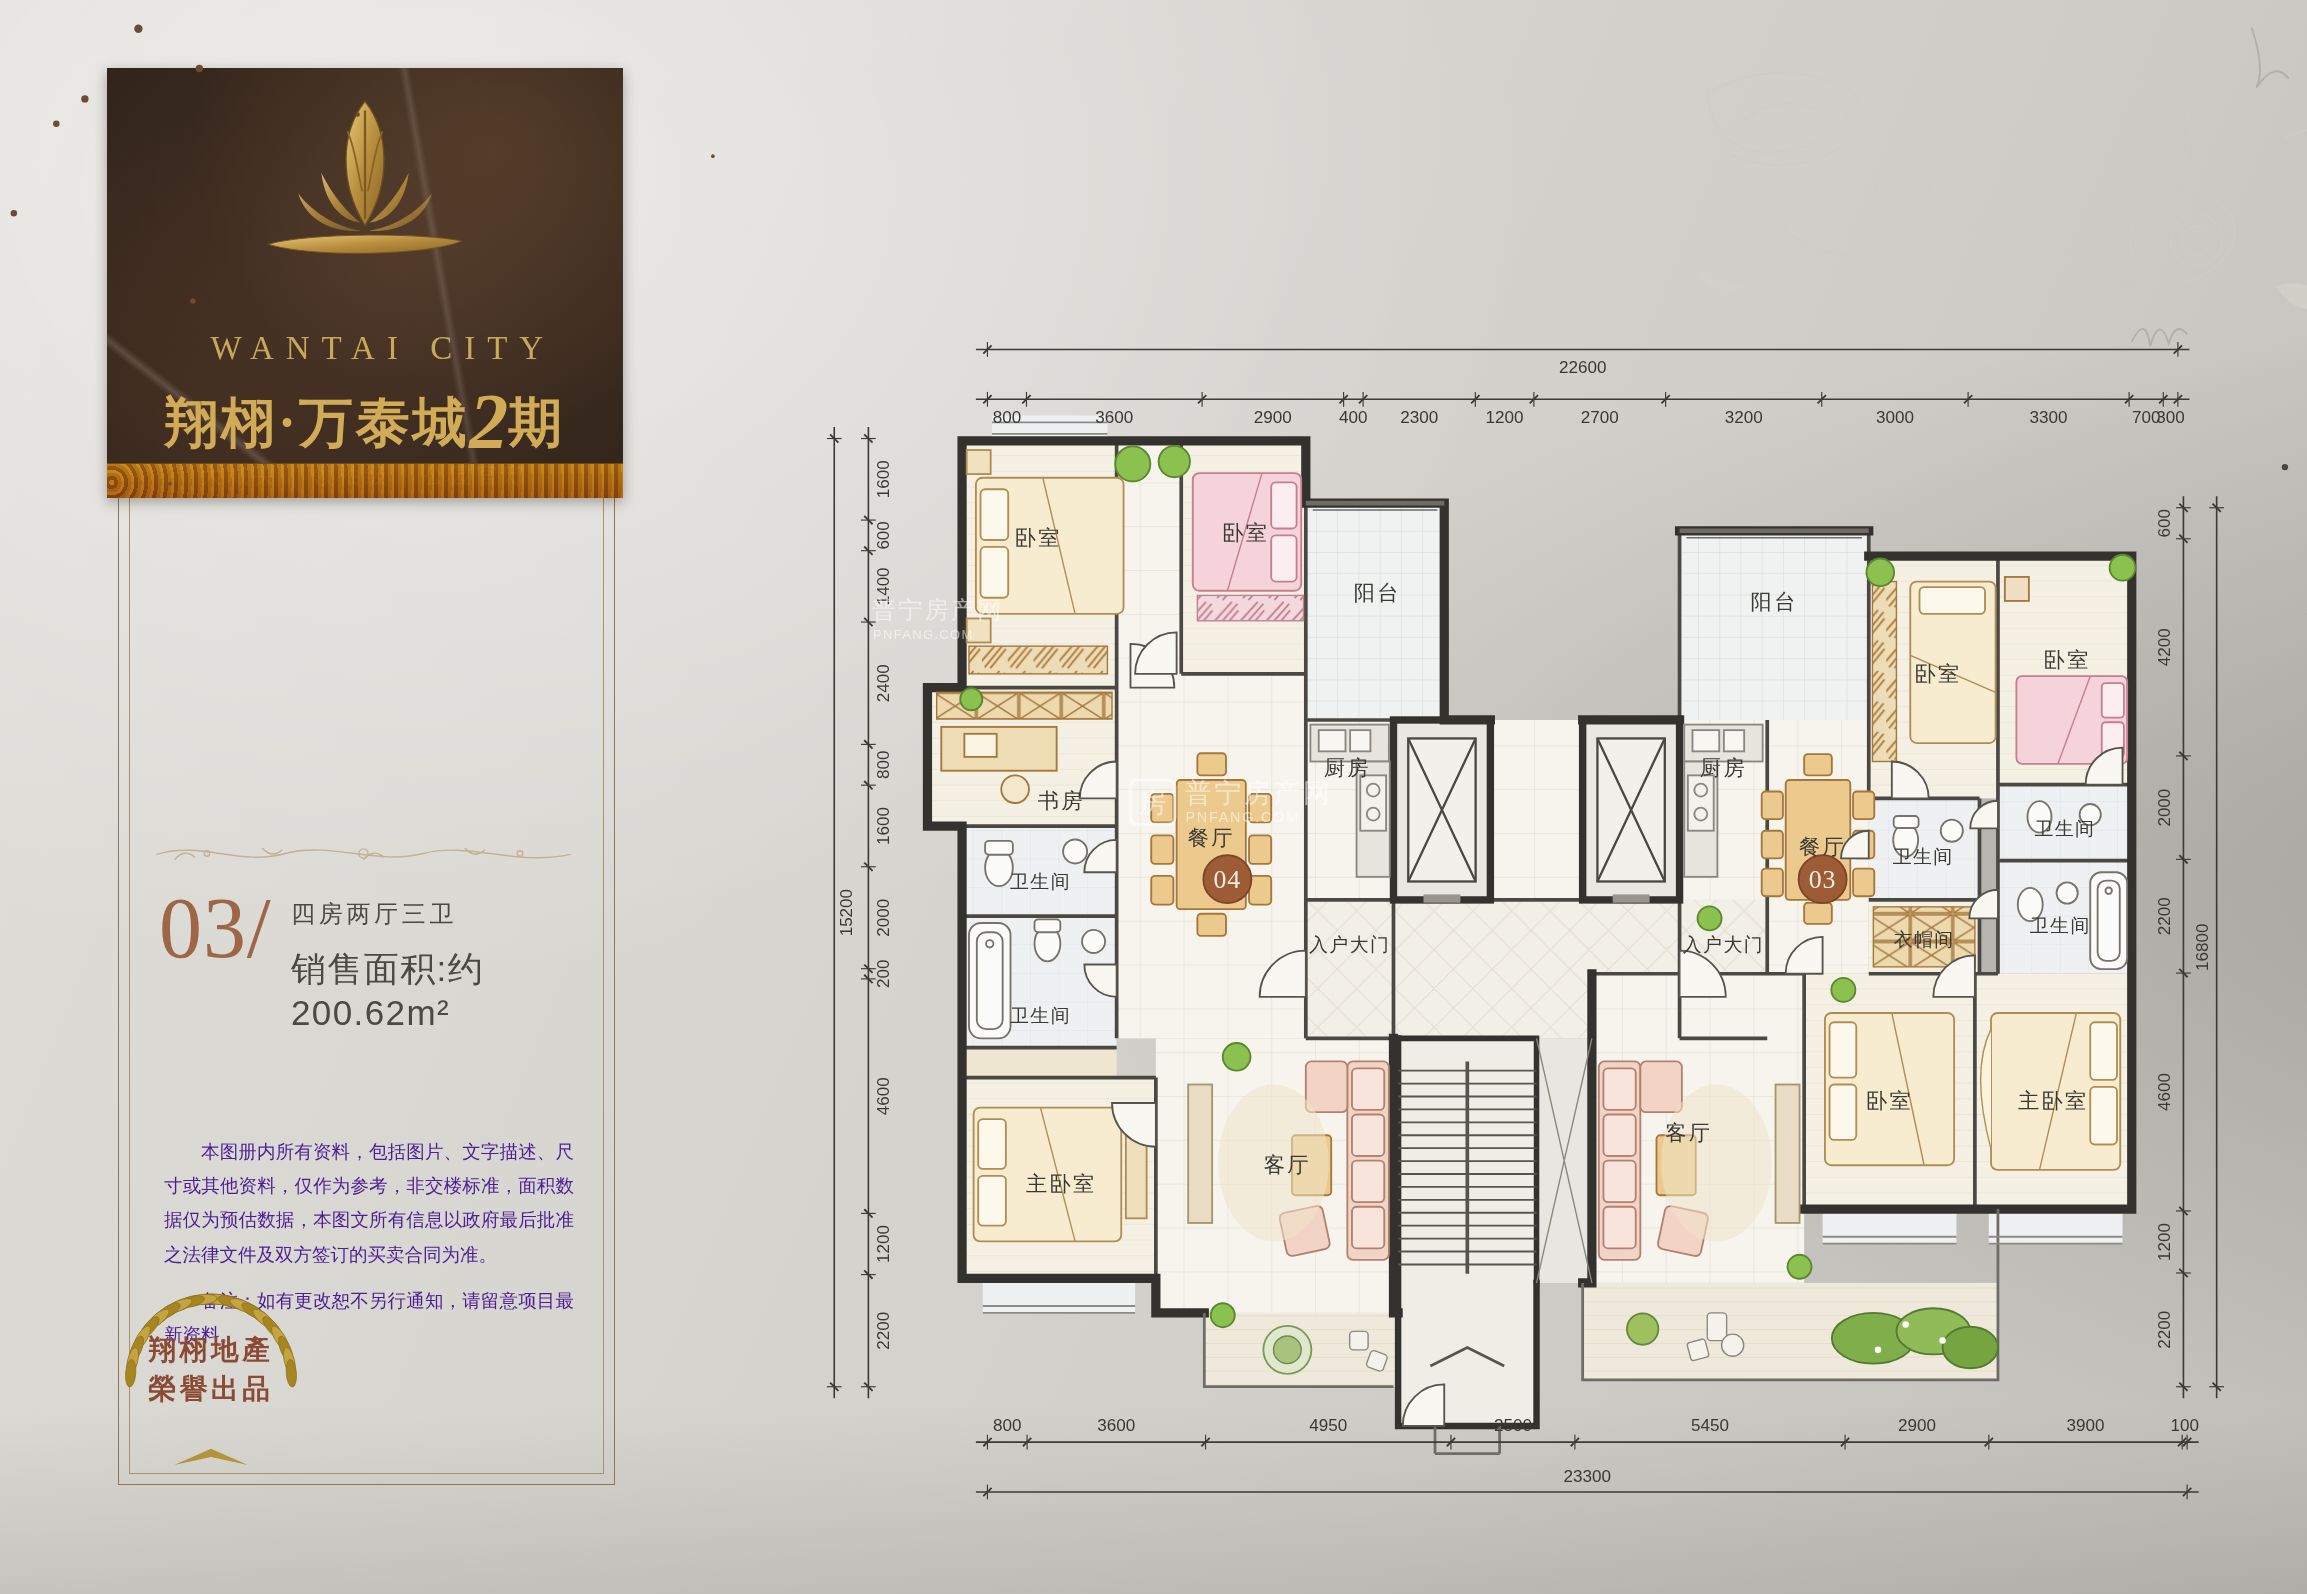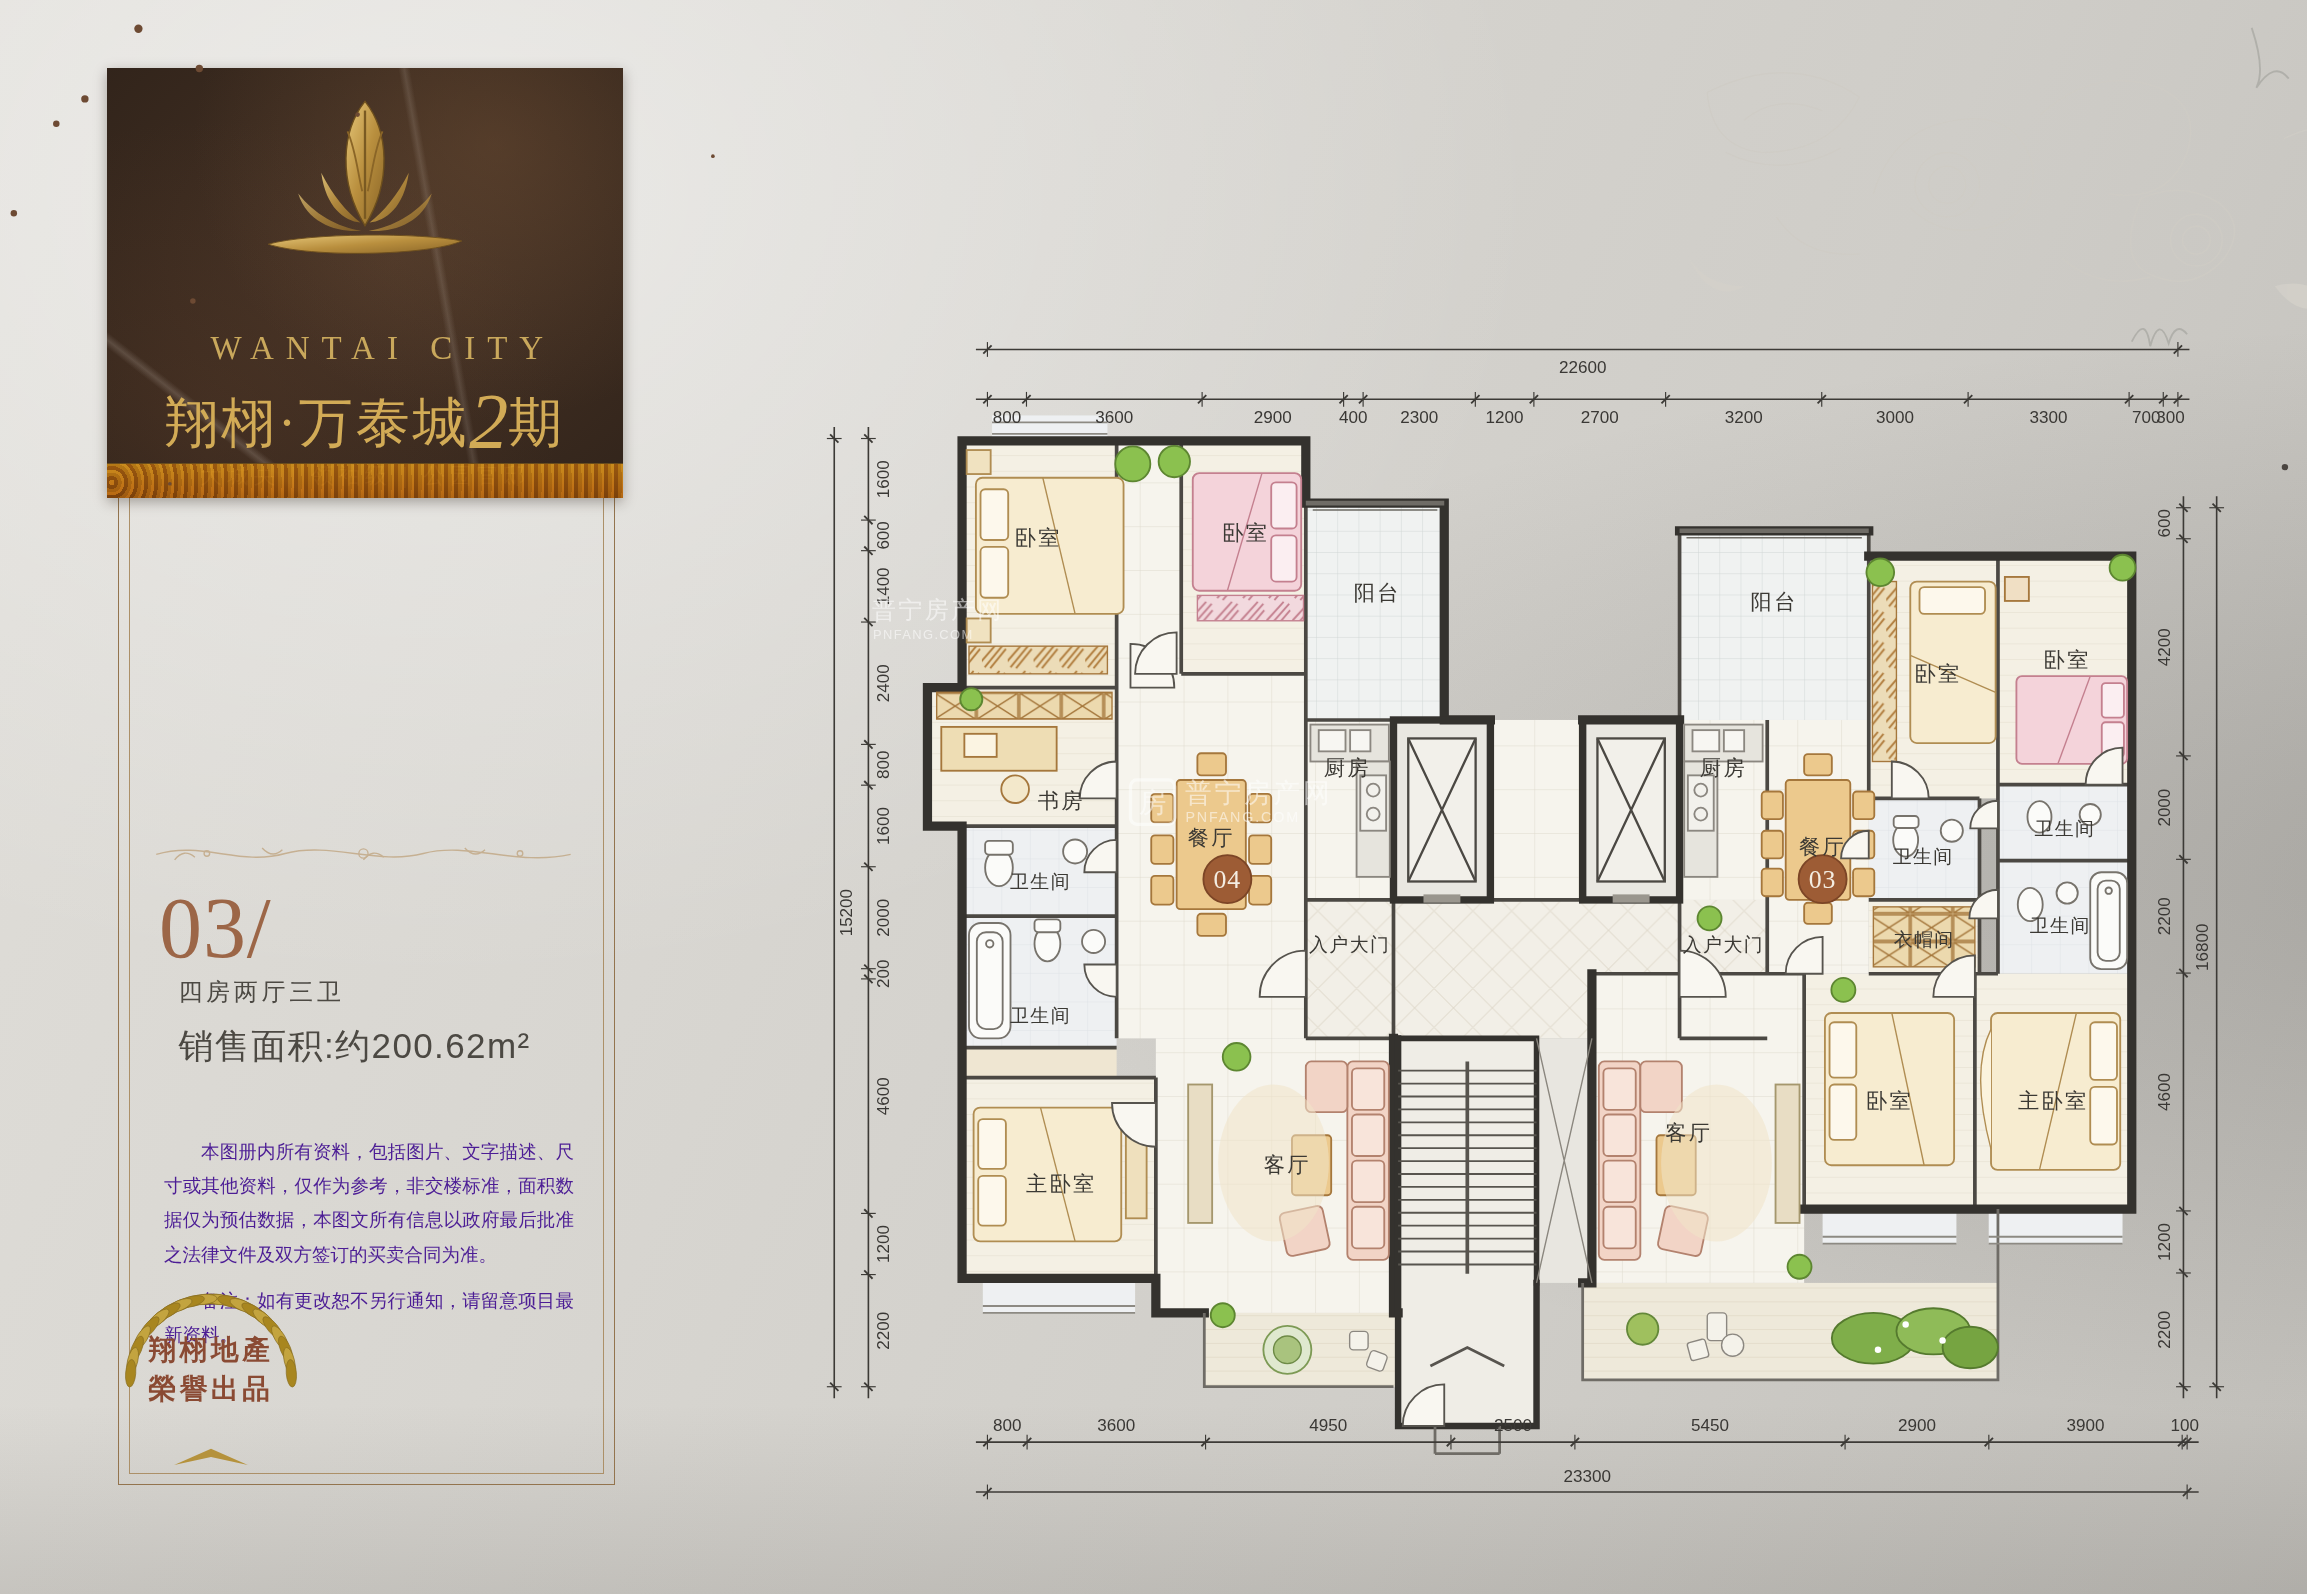"翔栩·万泰城2期" .brand-zh { font-weight: normal -> bold }
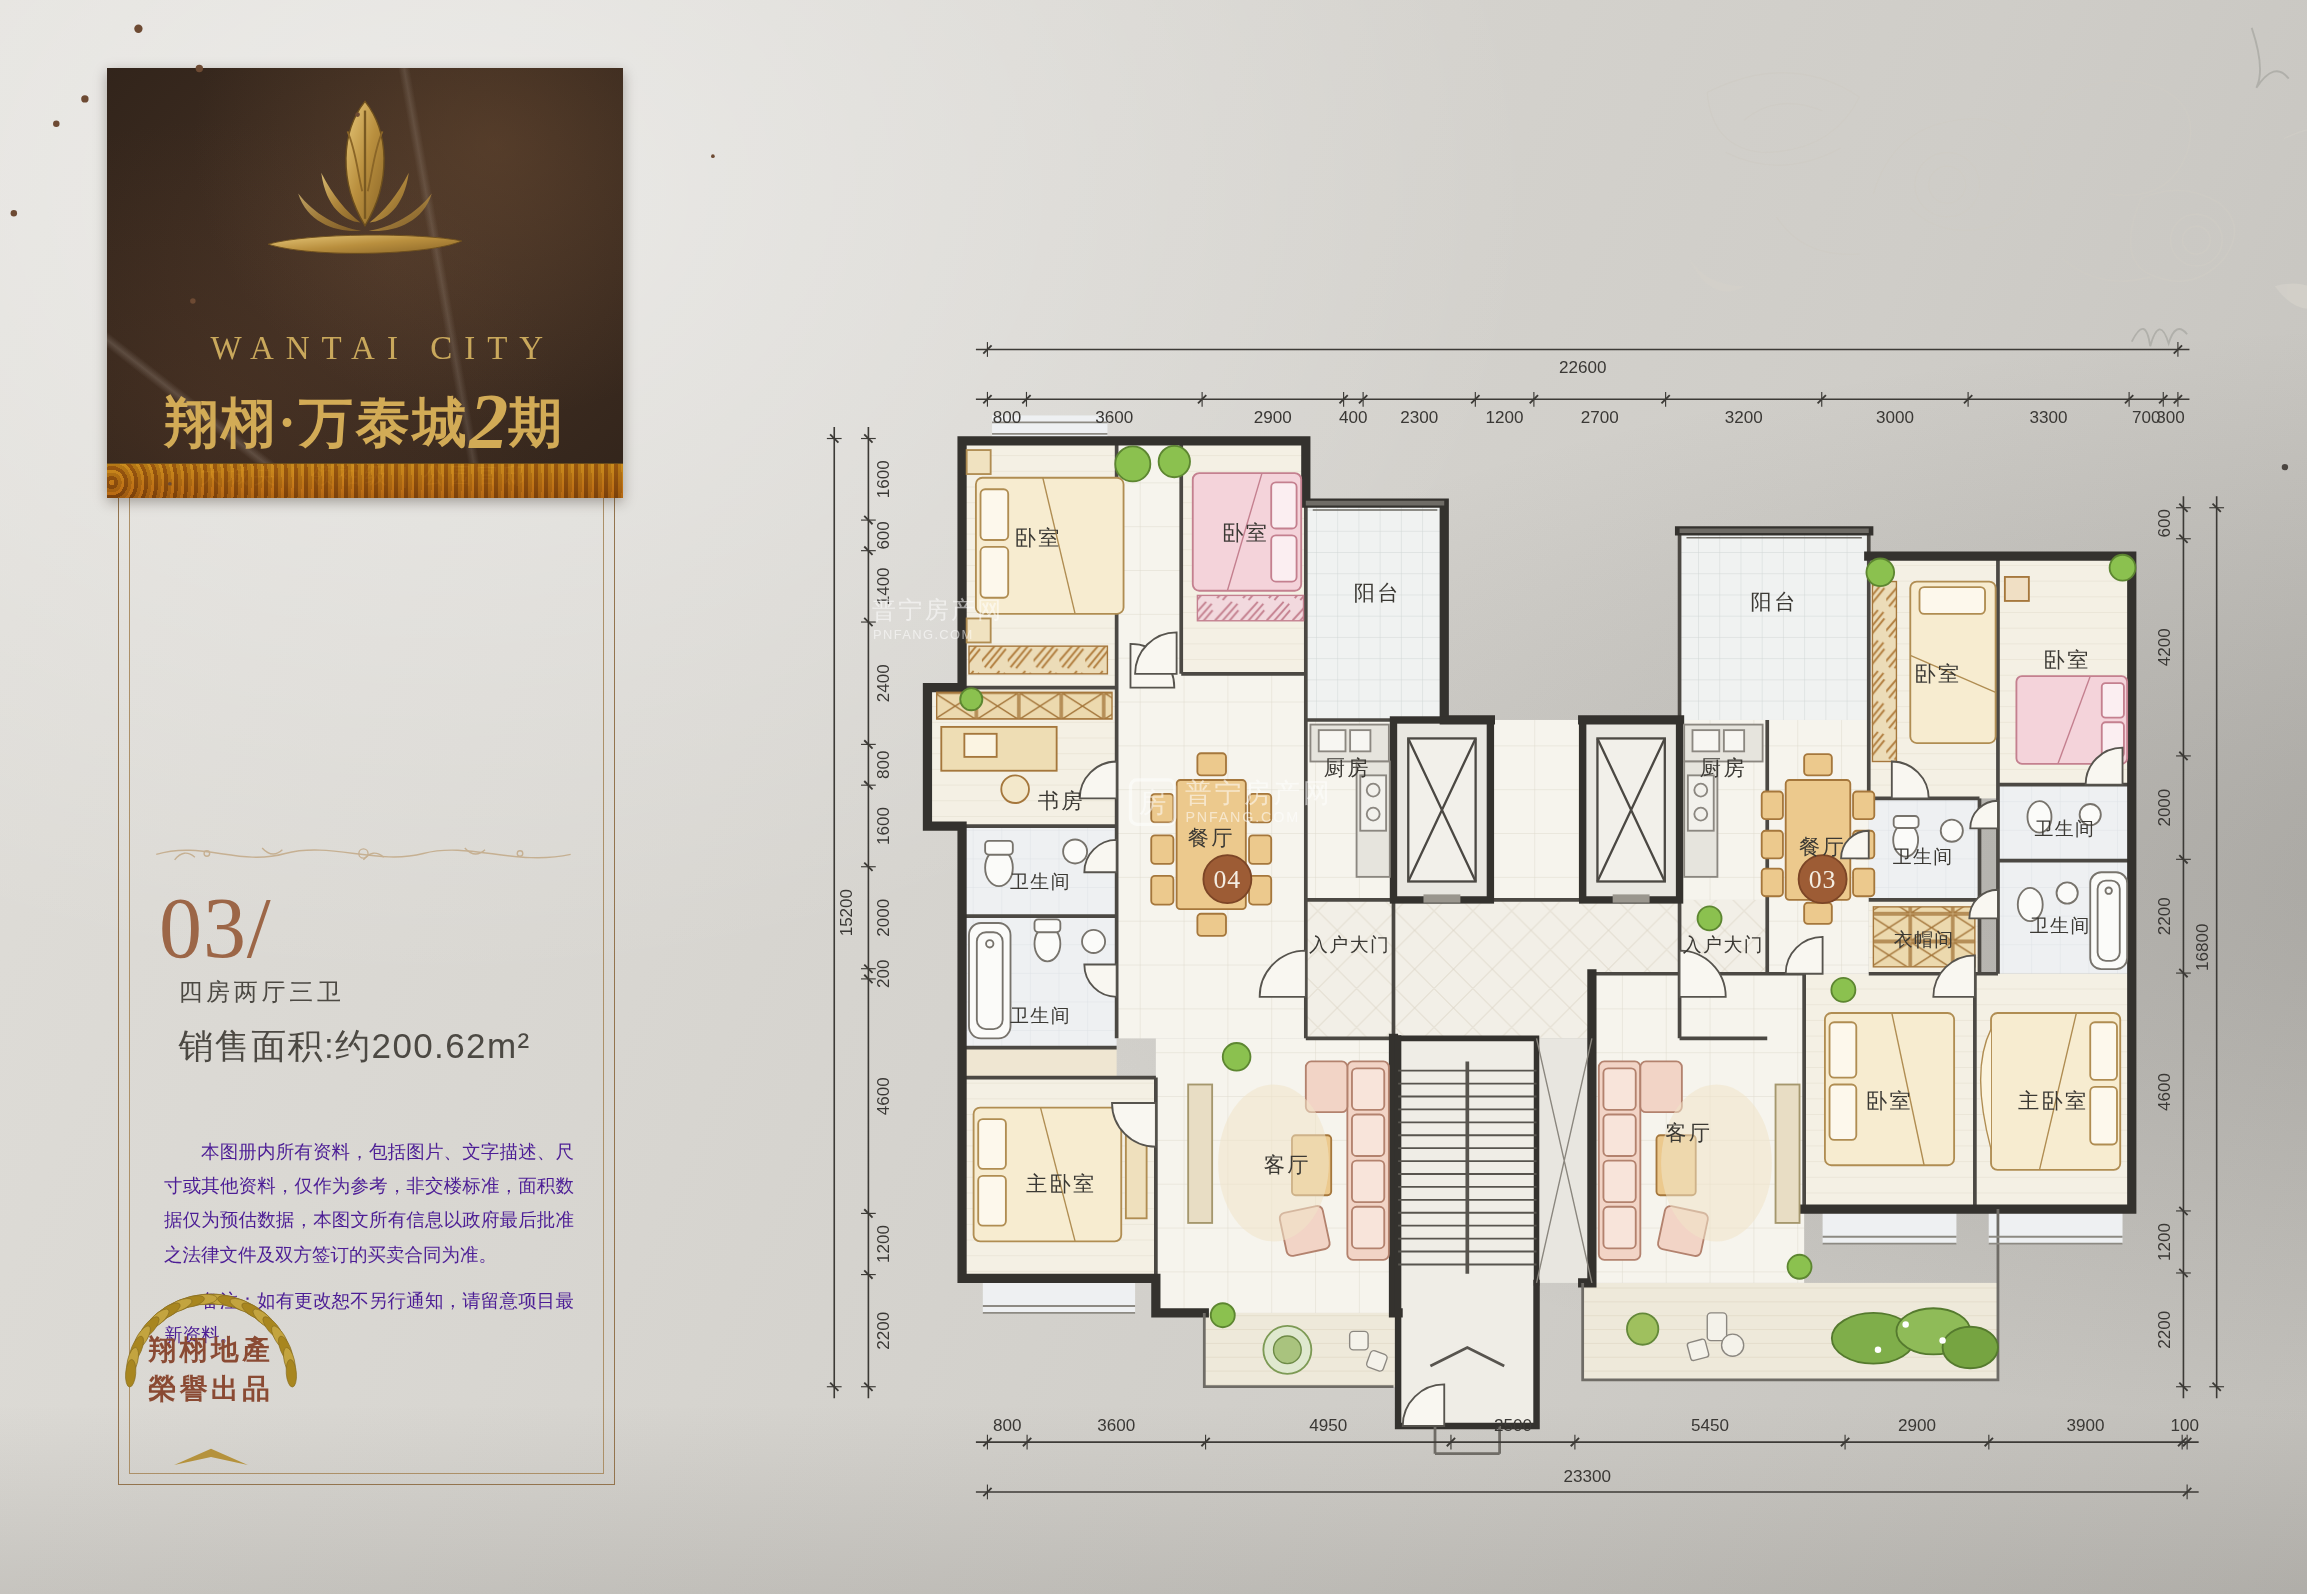"03/" .unit-row { flex-direction: column -> none }
